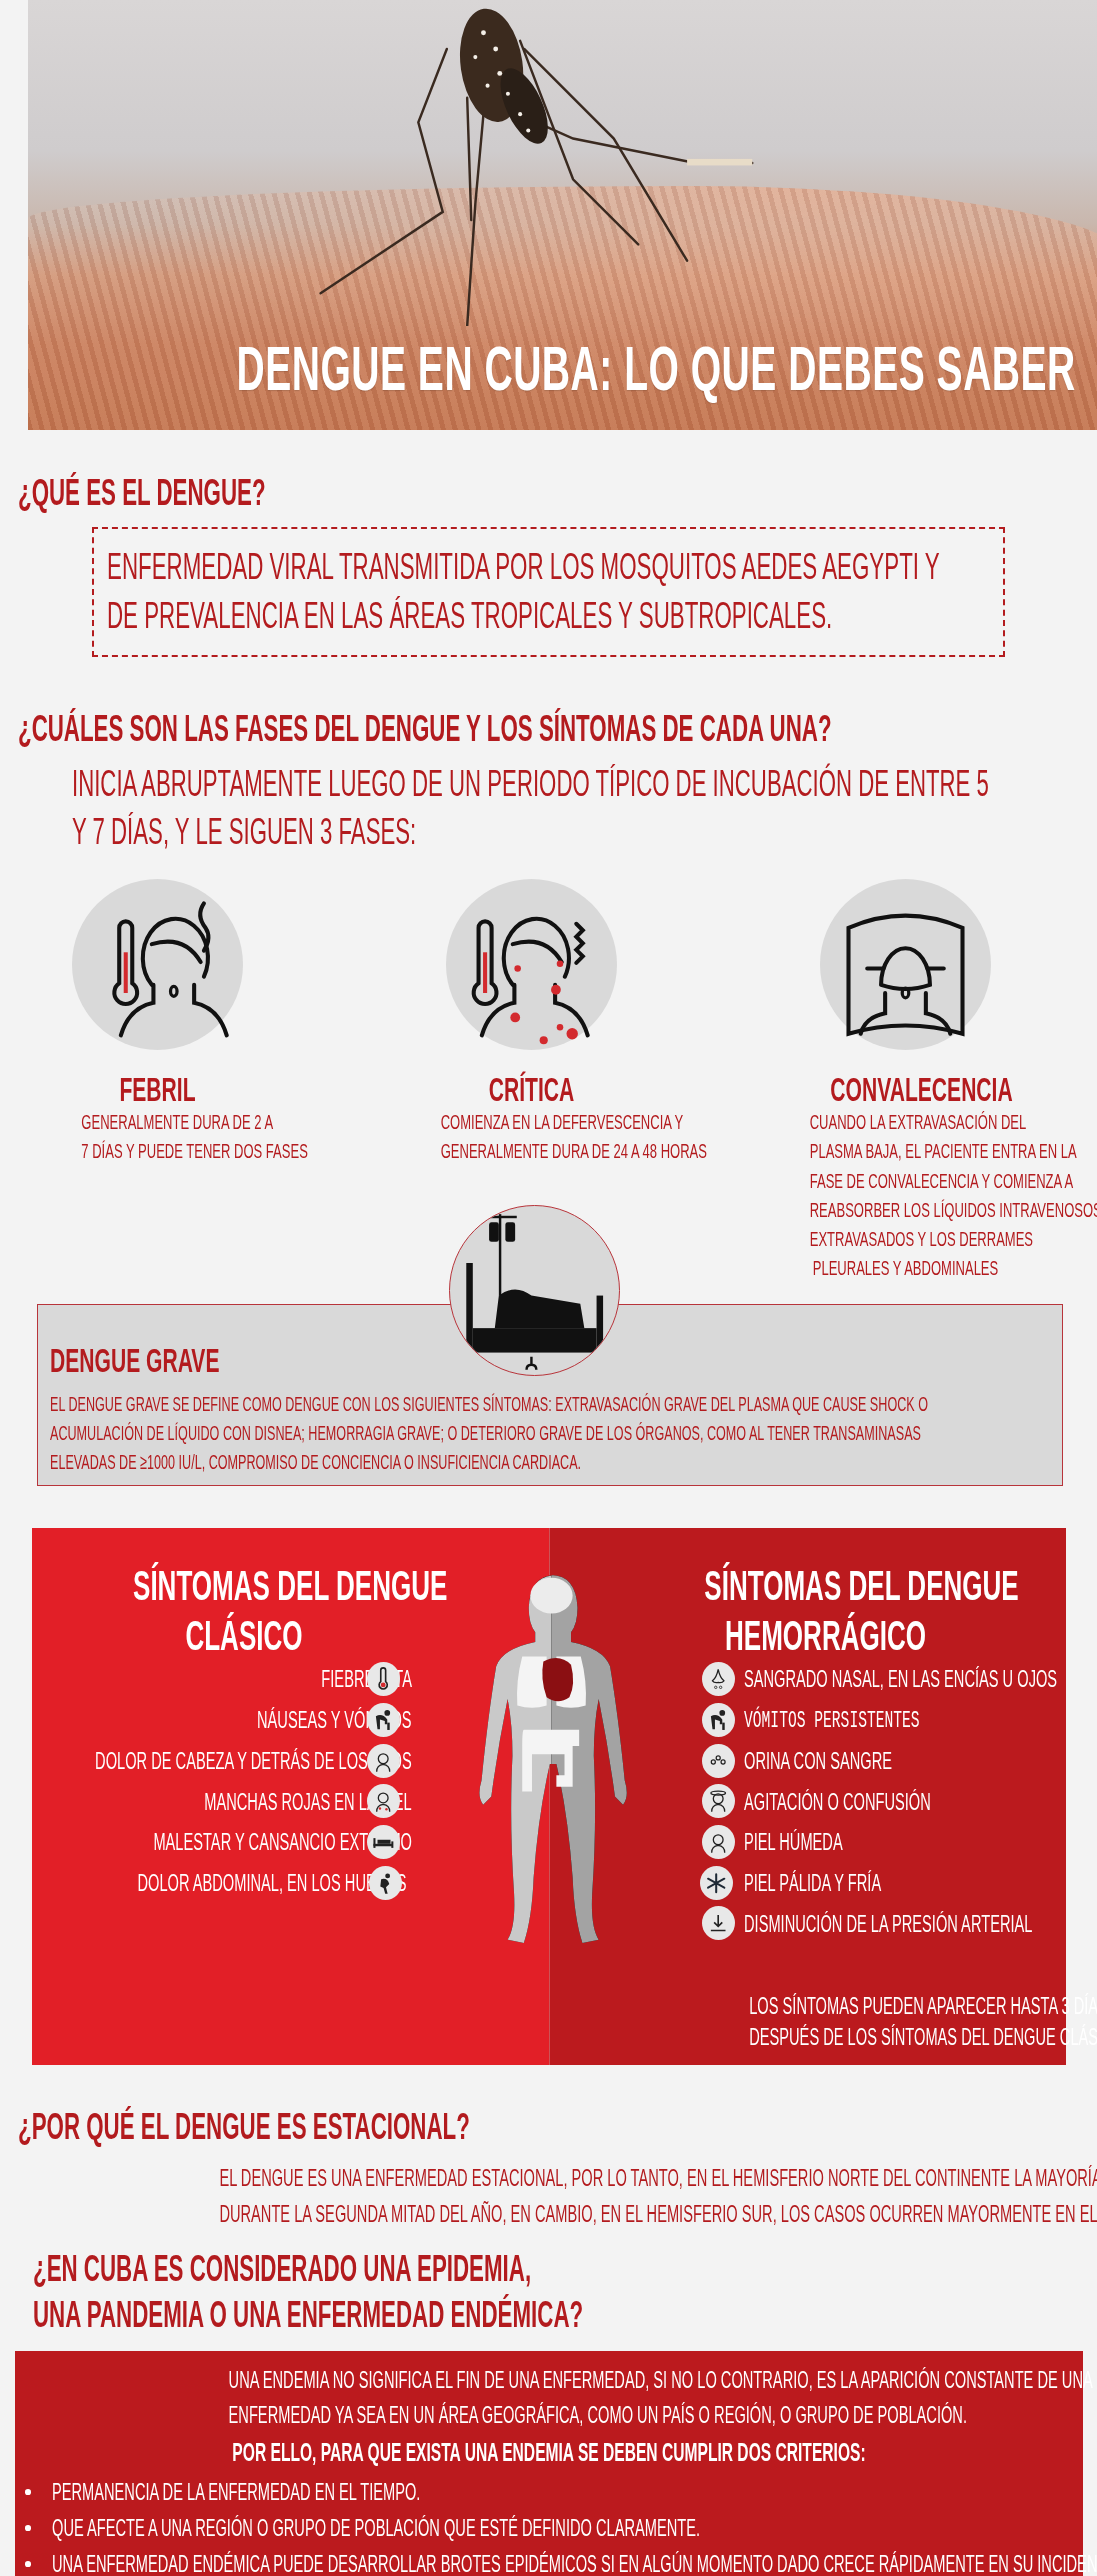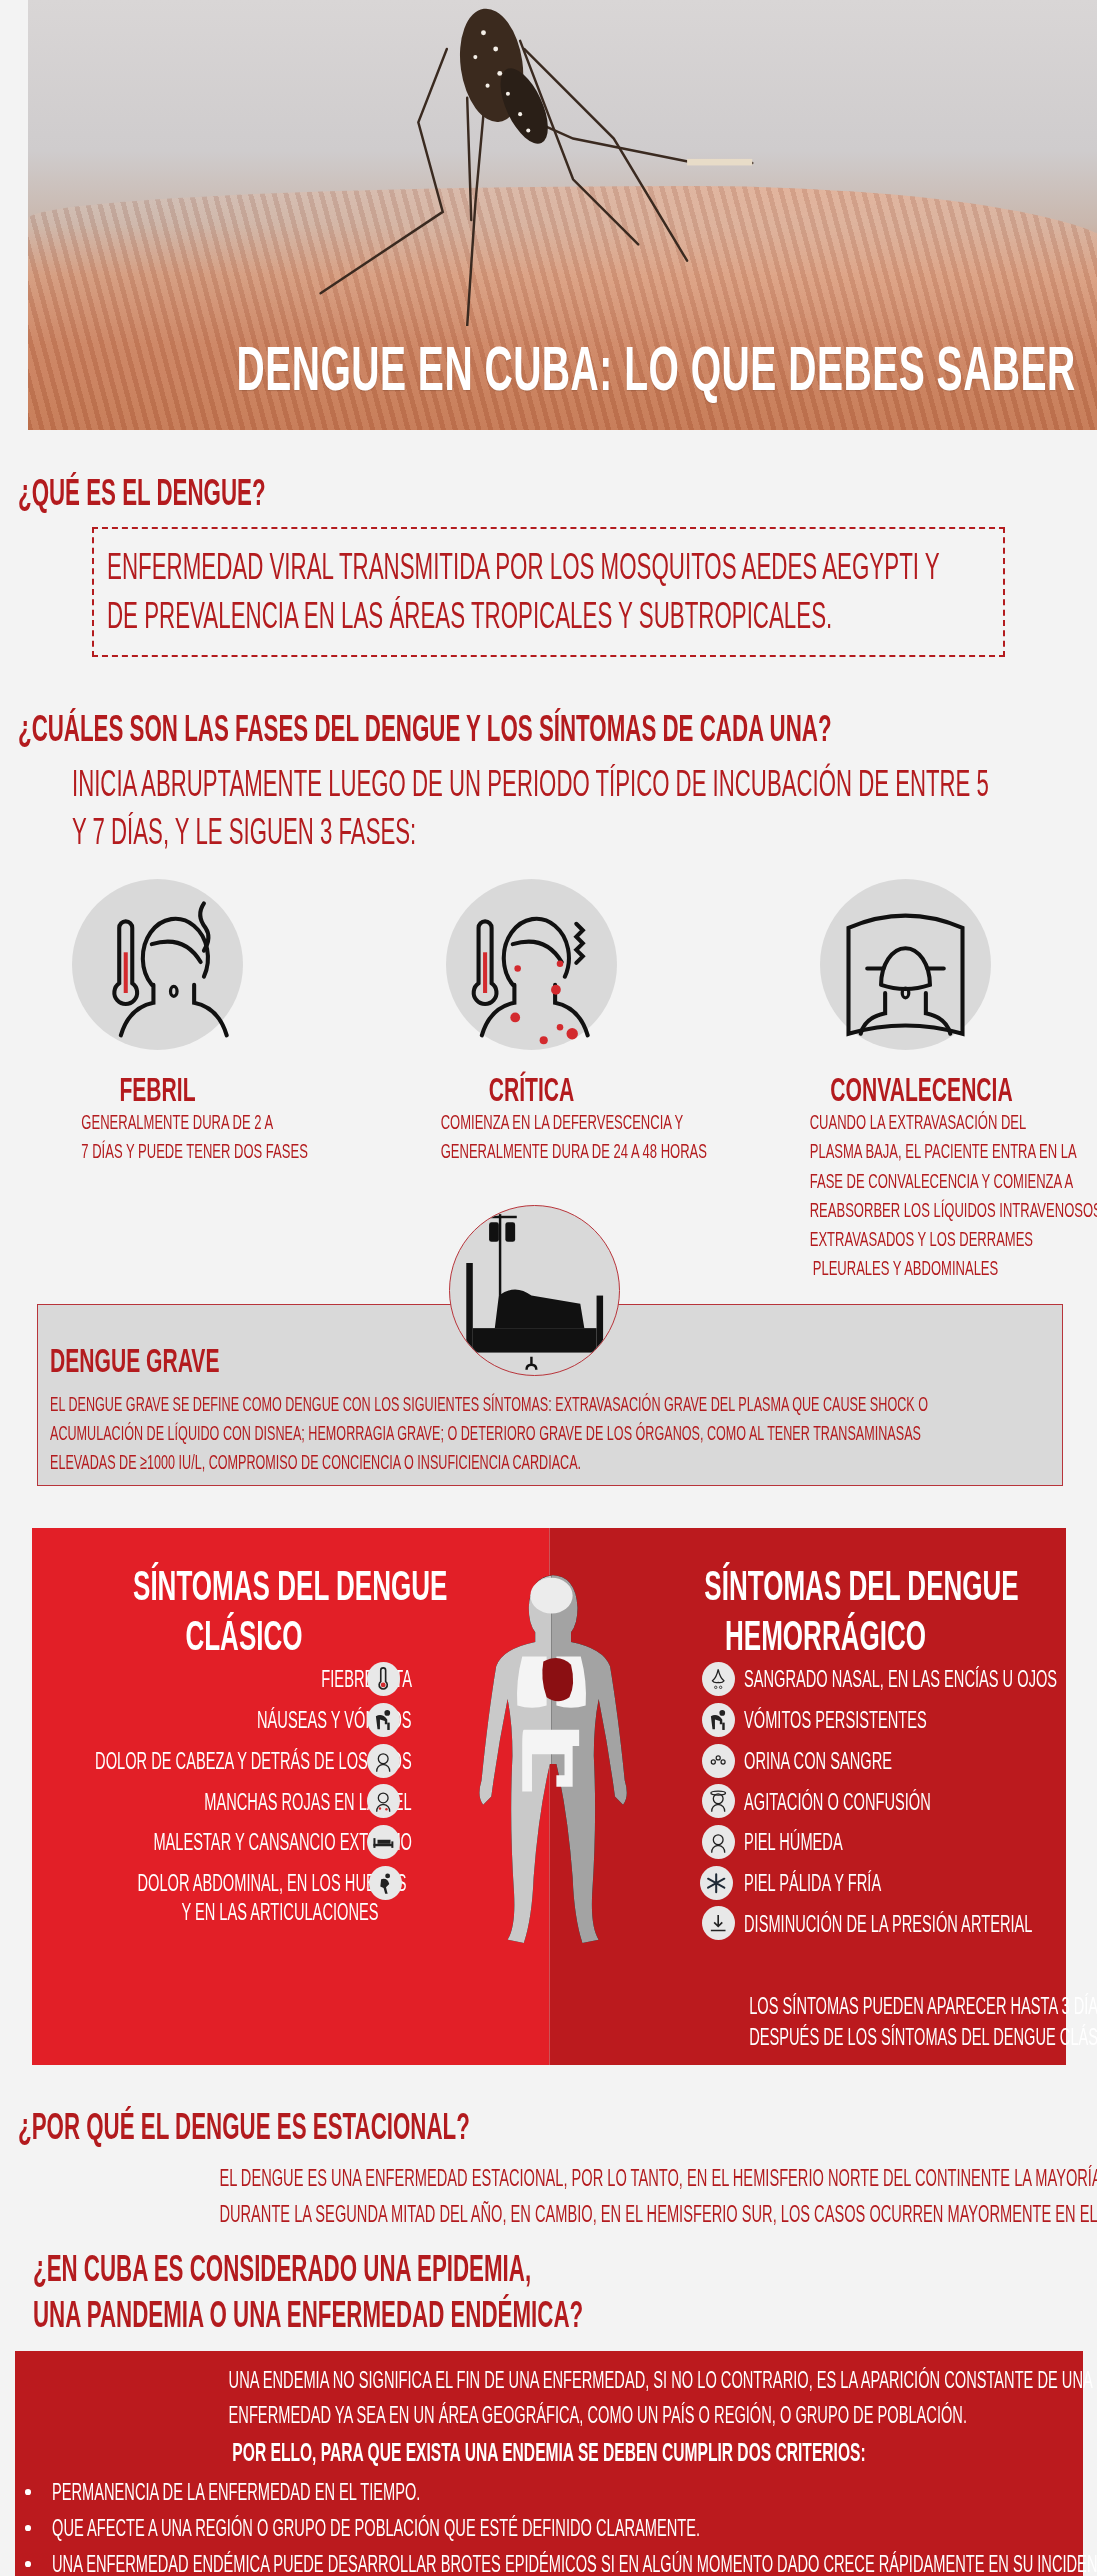"VÓMITOS PERSISTENTES" div.sym-item { font-family: none -> Liberation Mono, monospace }
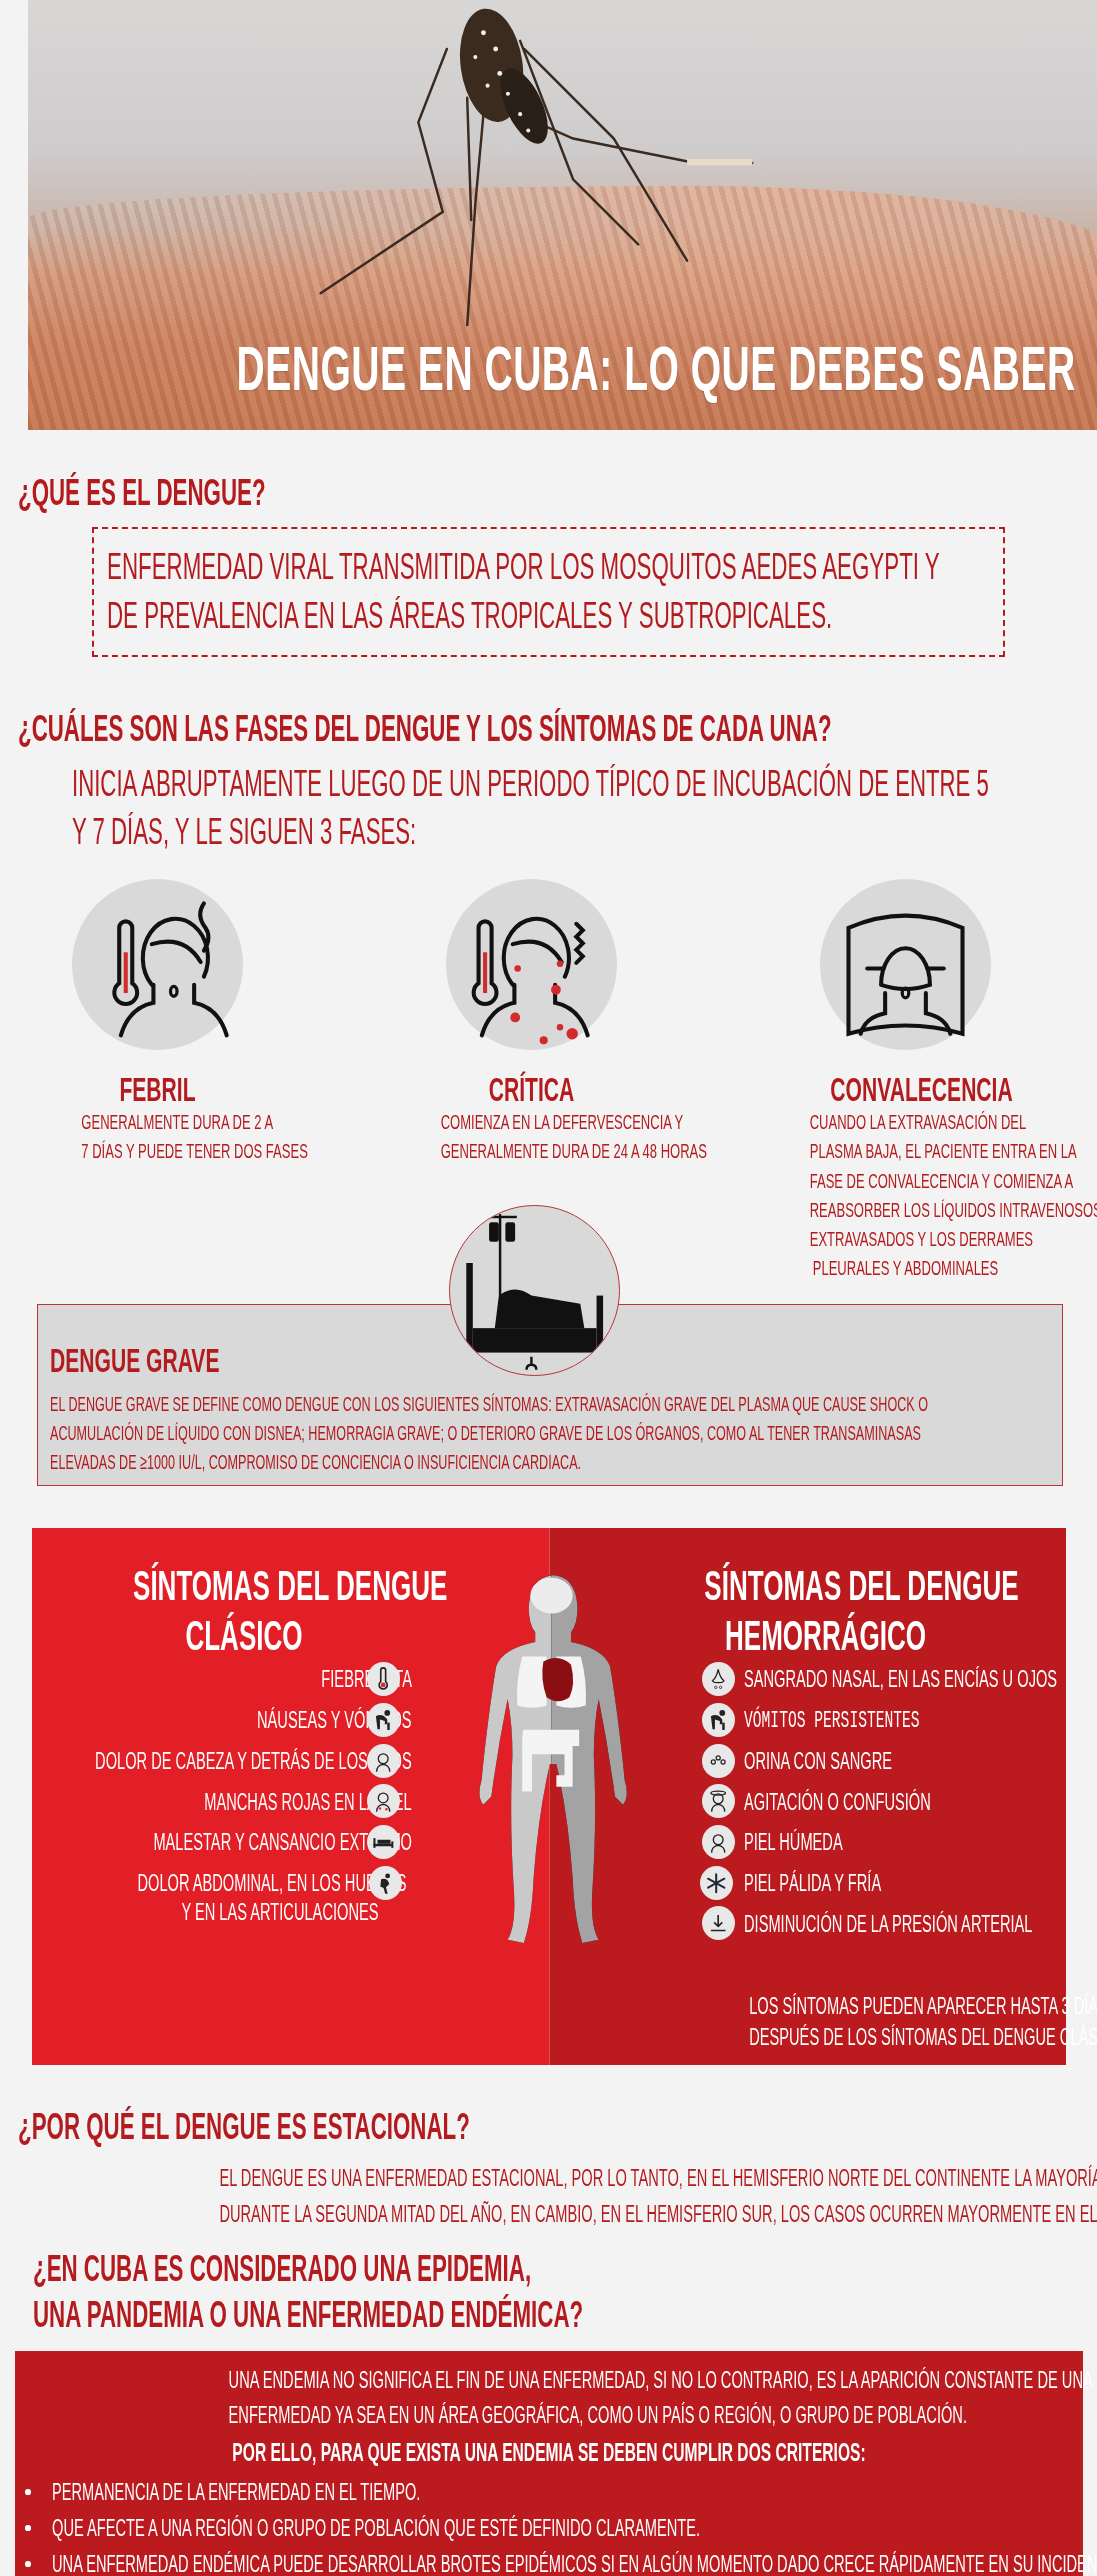"Y EN LAS ARTICULACIONES" div.sym-item { html: <div> <span>Y EN LAS ARTICULACIONES</span> </div> -> none }
